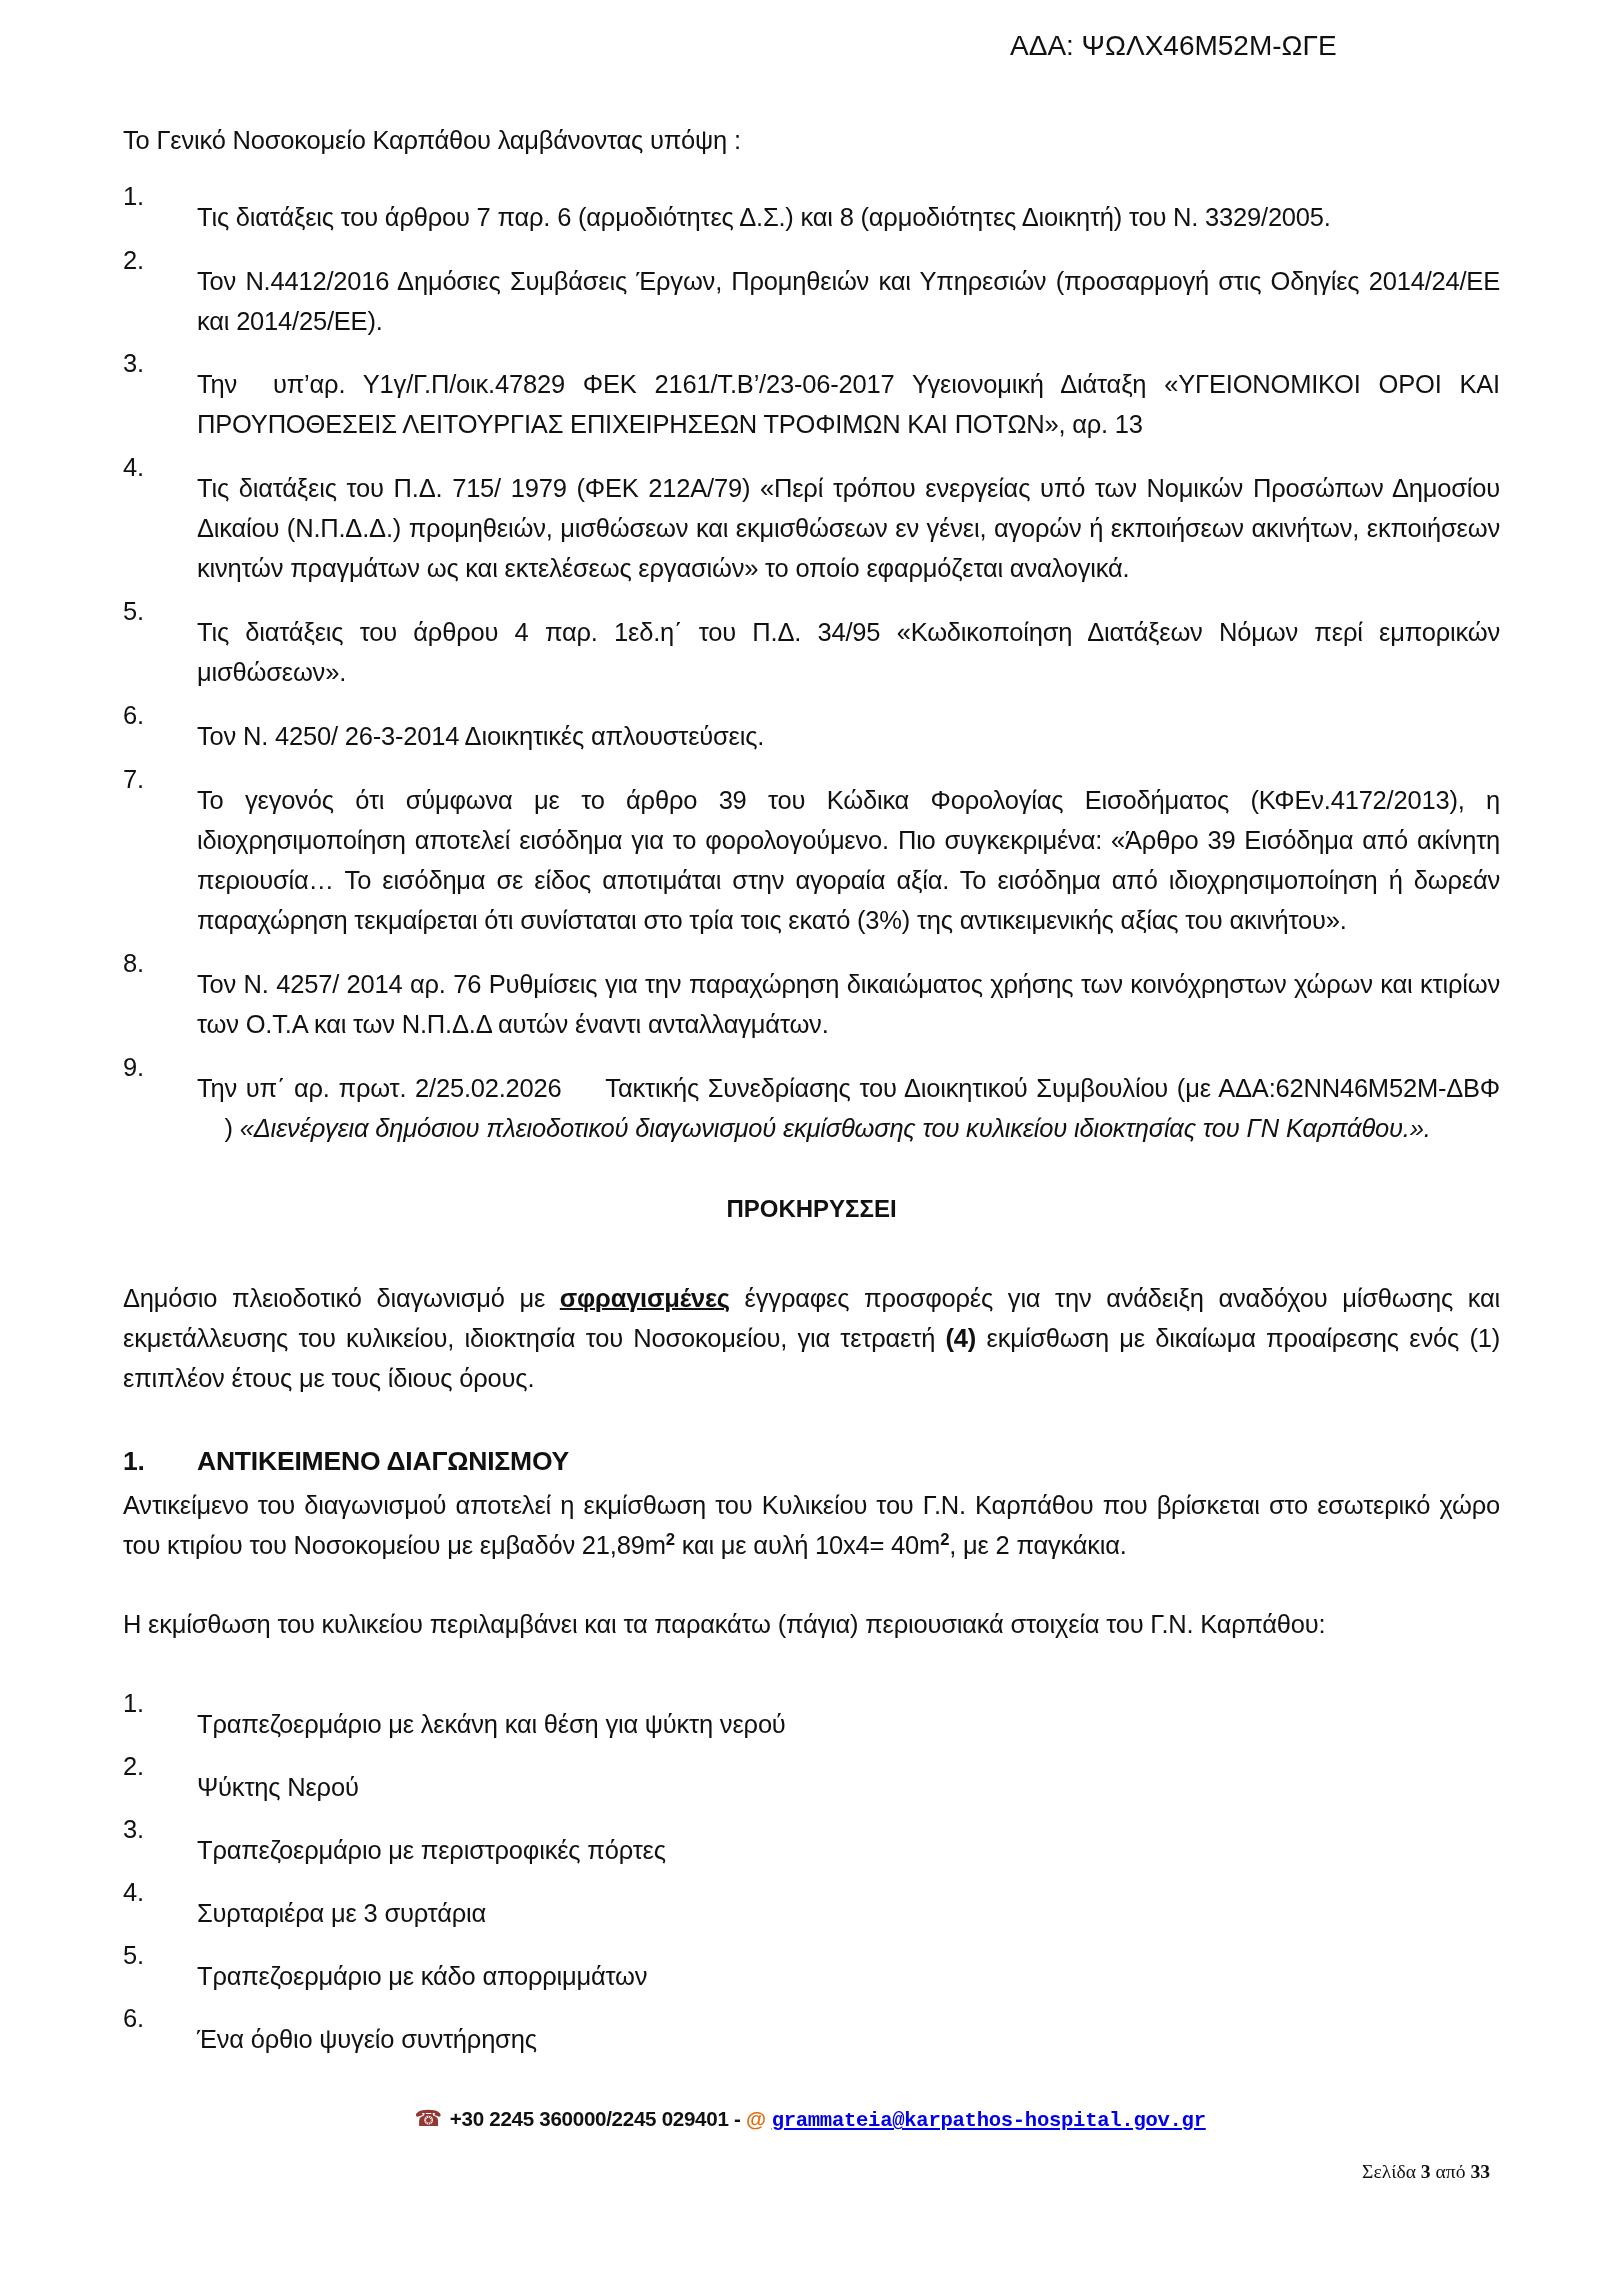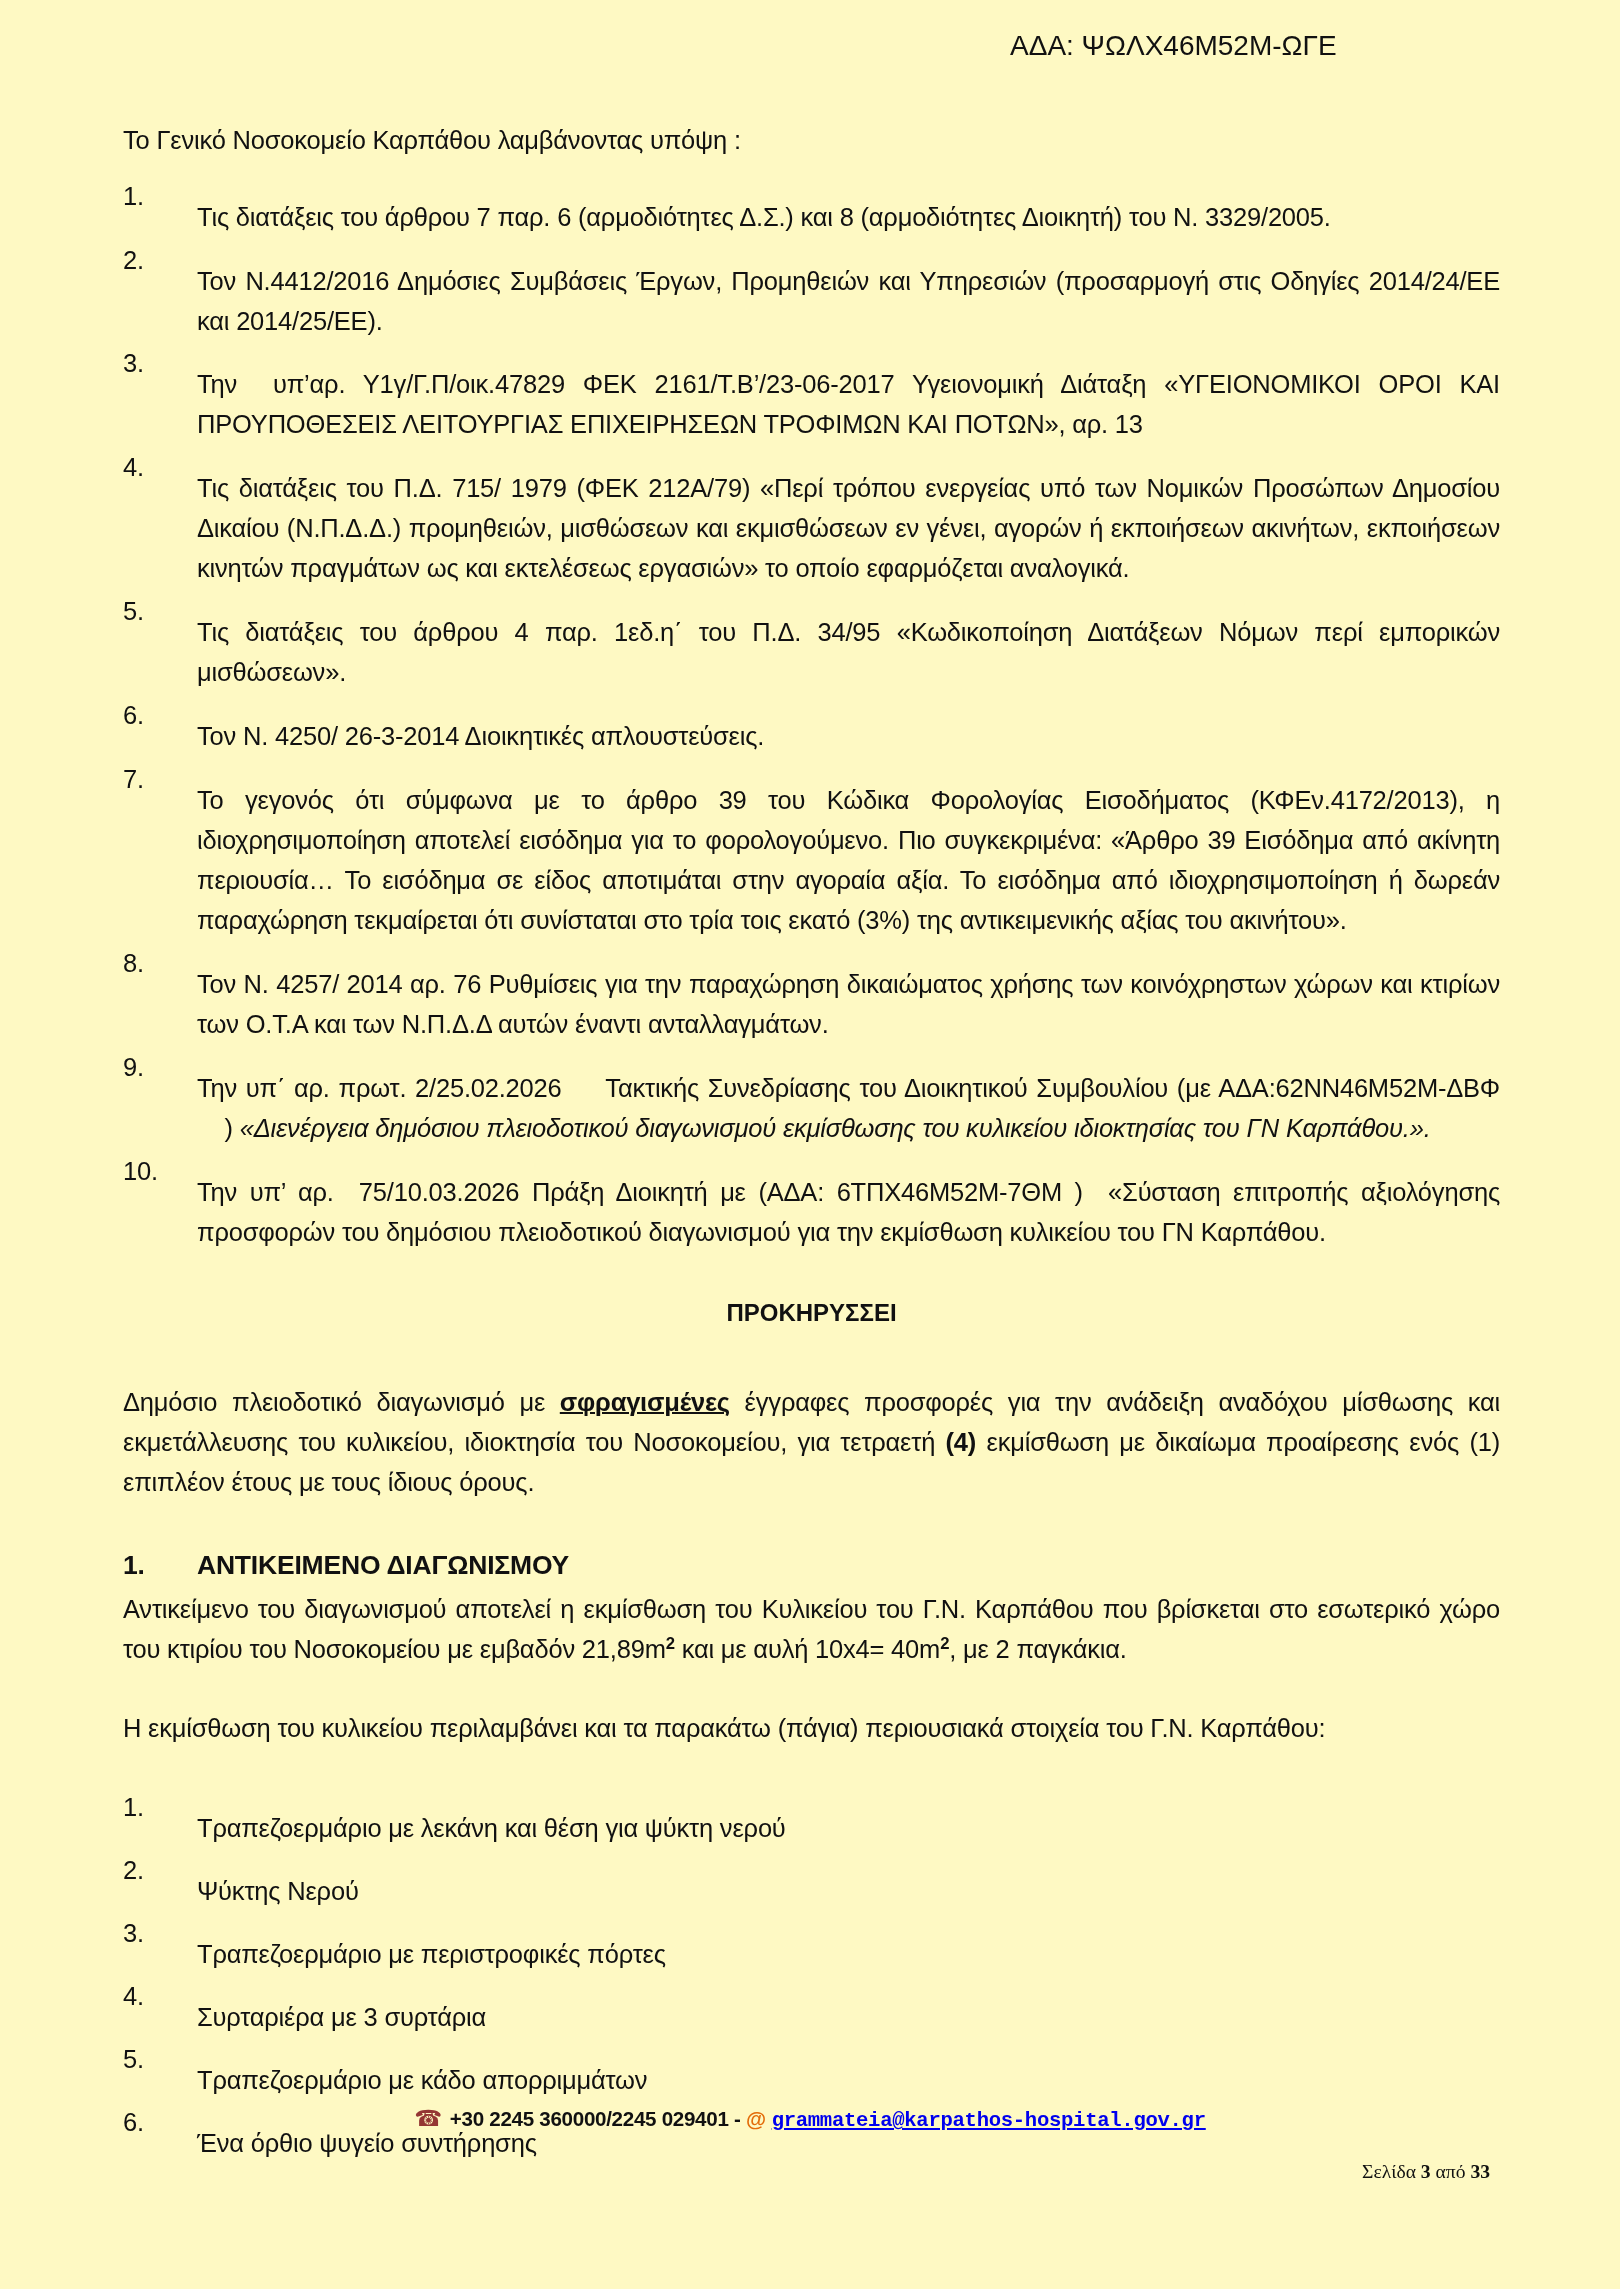"ΑΔΑ: ΨΩΛΧ46Μ52Μ-ΩΓΕ" .page { background: #fef9c3 -> #ffffff }
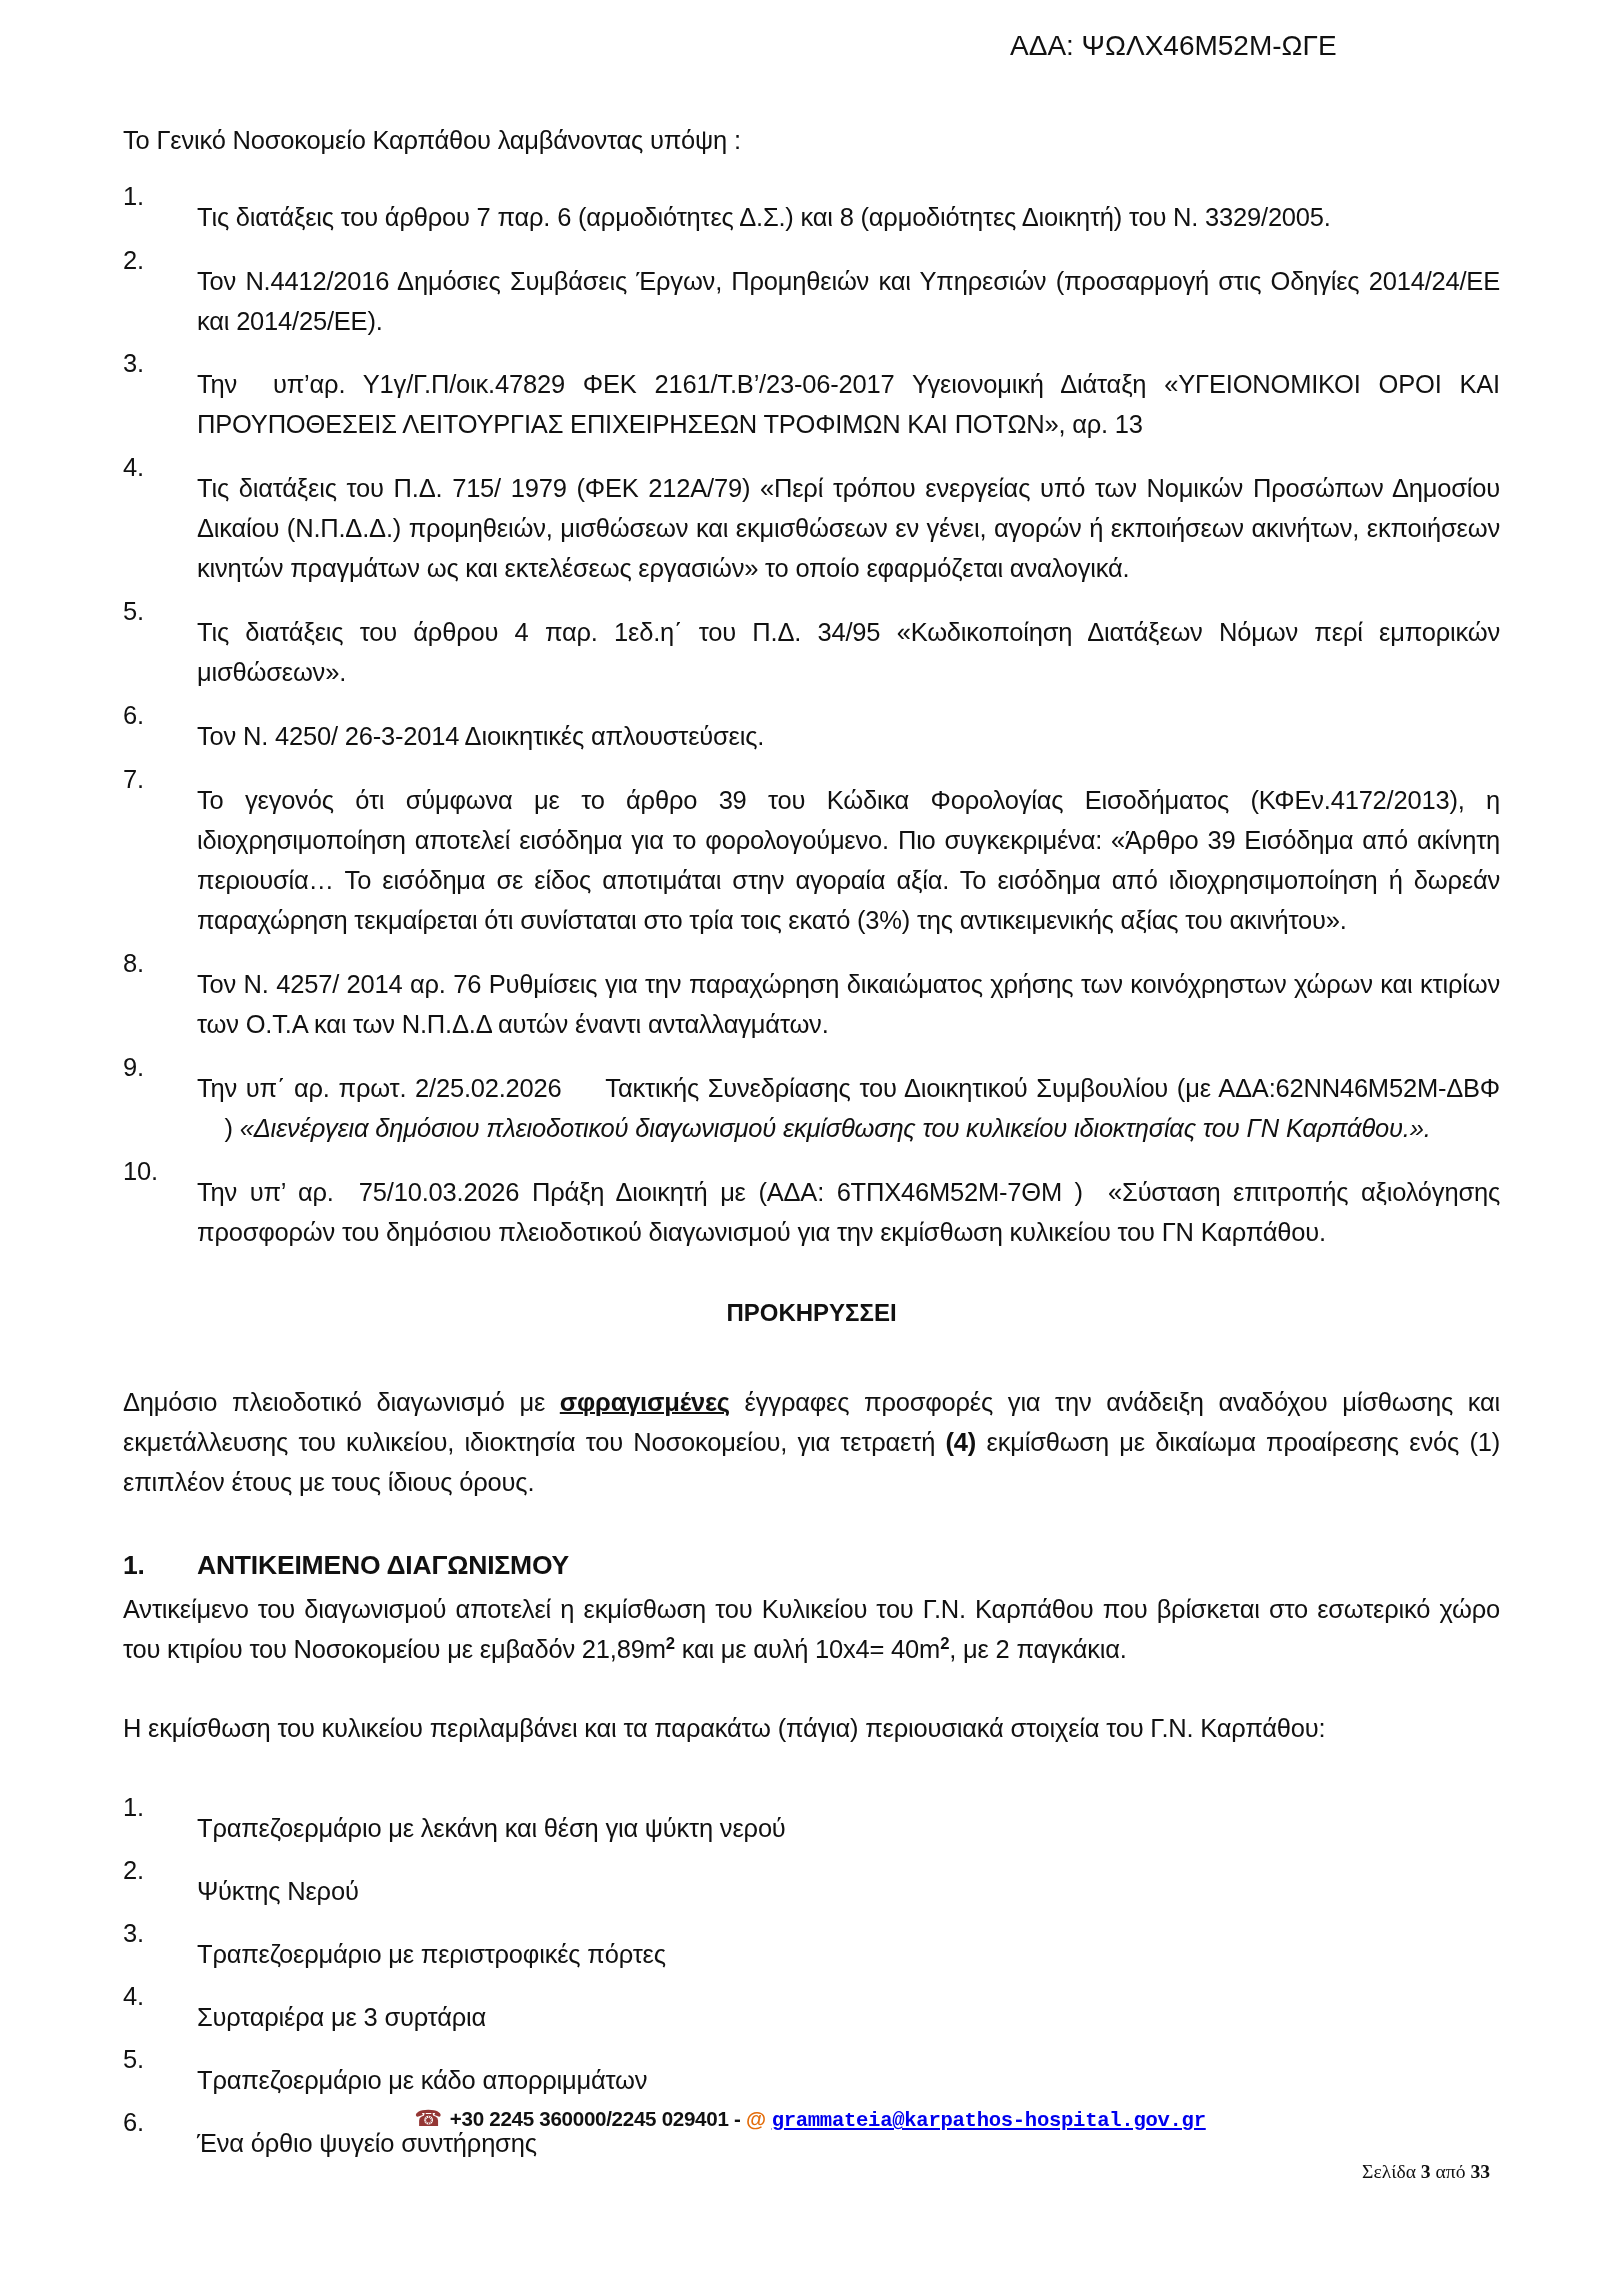"10." div.li { html: <div> <span>10.</span> <div>Την υπ’ αρ. &nbsp;75/10.03.2026 Πράξη Διοικητή με (ΑΔΑ: 6ΤΠΧ46Μ52Μ-7ΘΜ ) &nbsp;«Σύσταση επιτροπής αξιολόγησης προσφορών του δημόσιου πλειοδοτικού διαγωνισμού για την εκμίσθωση κυλικείου του ΓΝ Καρπάθου.</div> </div> -> none }
